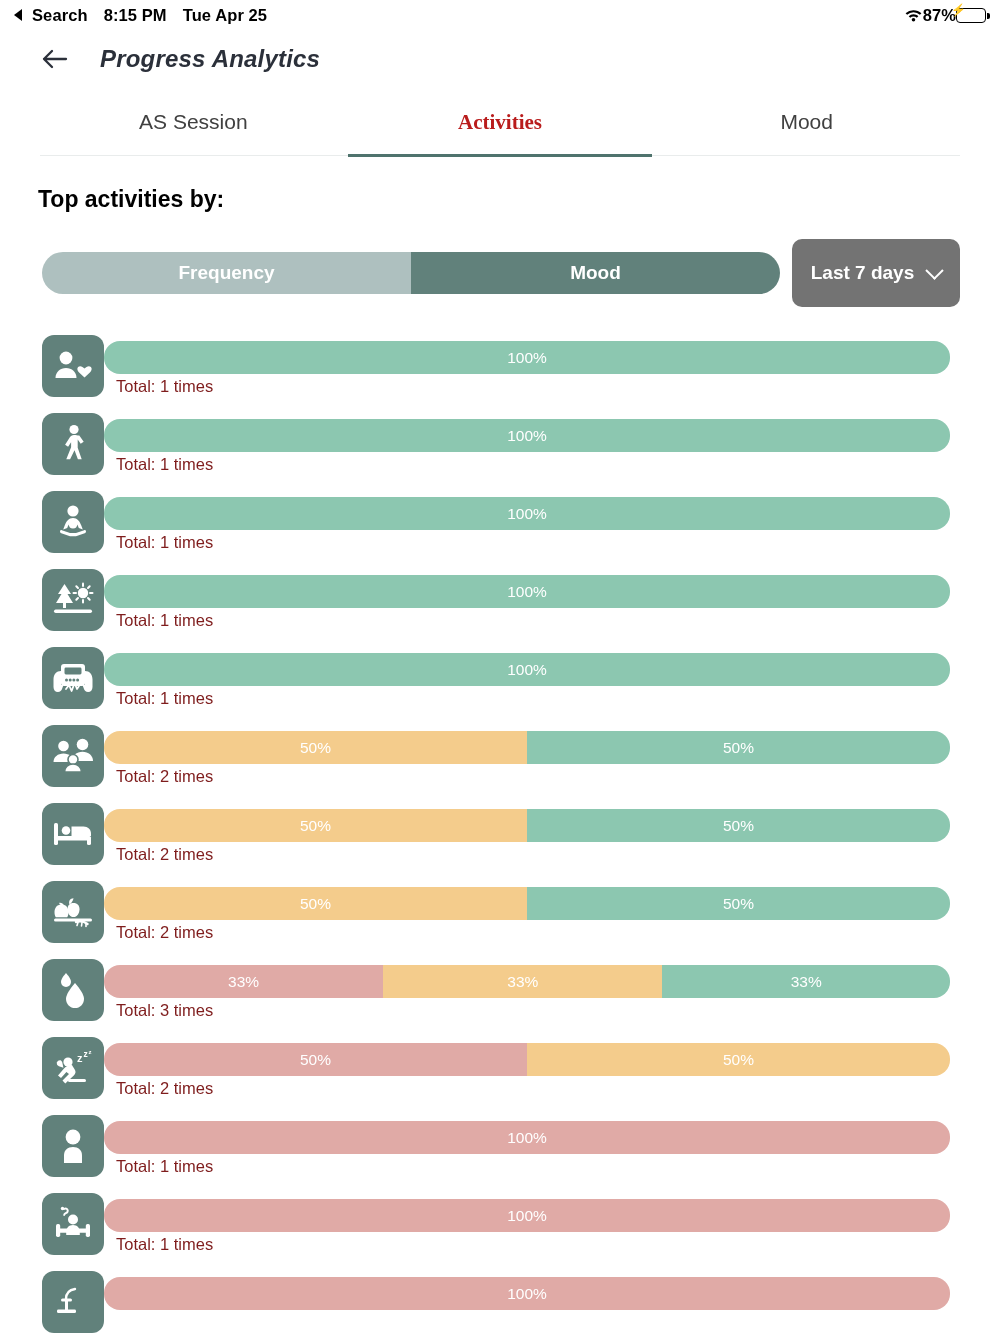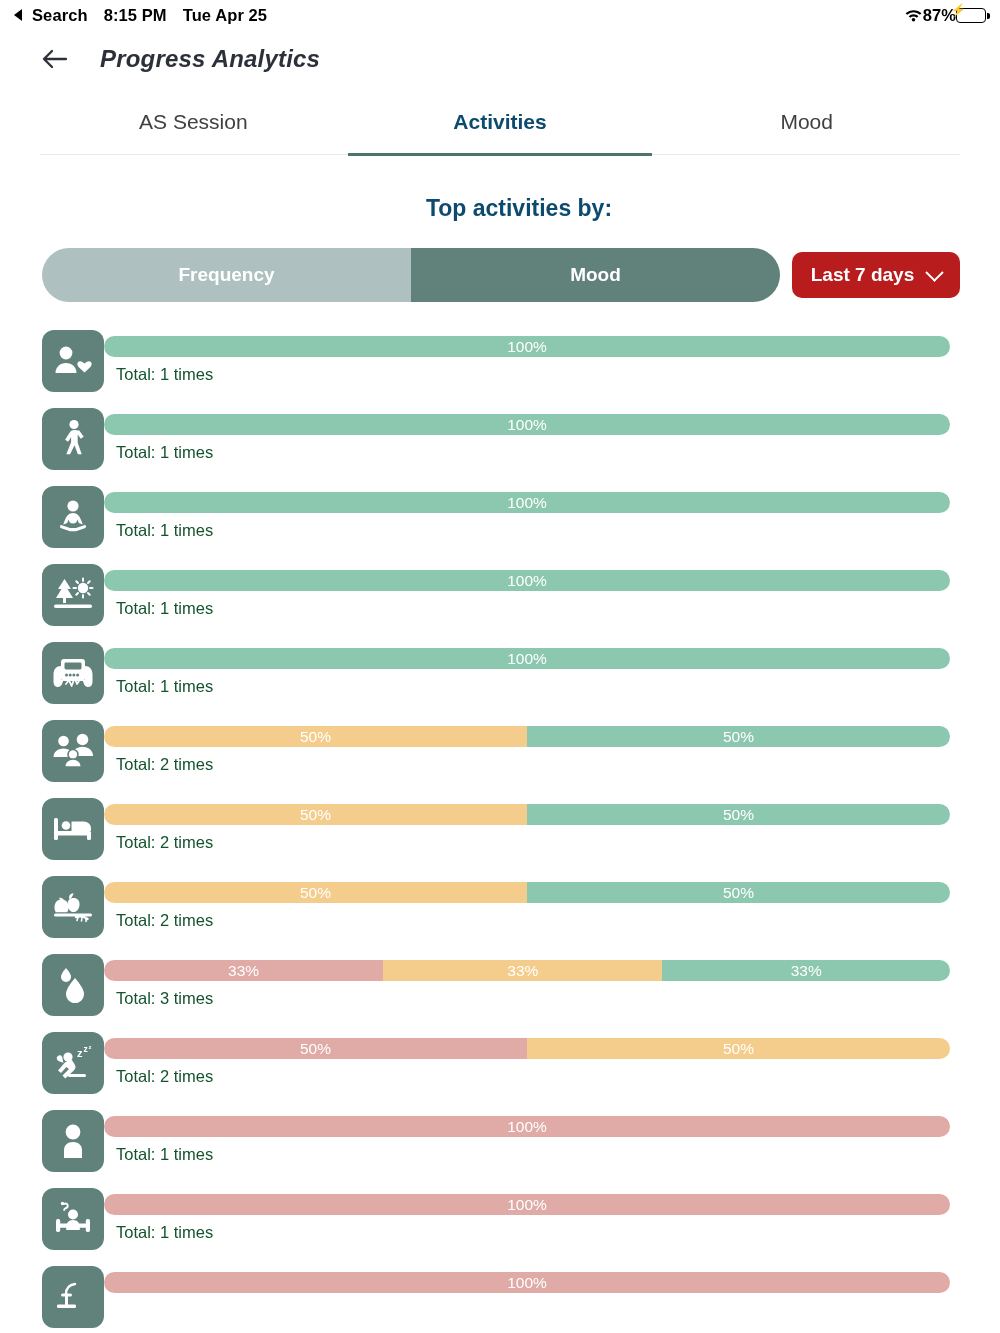"Activities" .tab.active { color: #0c4a6e -> #b91c1c; font-family: none -> Liberation Serif, serif }
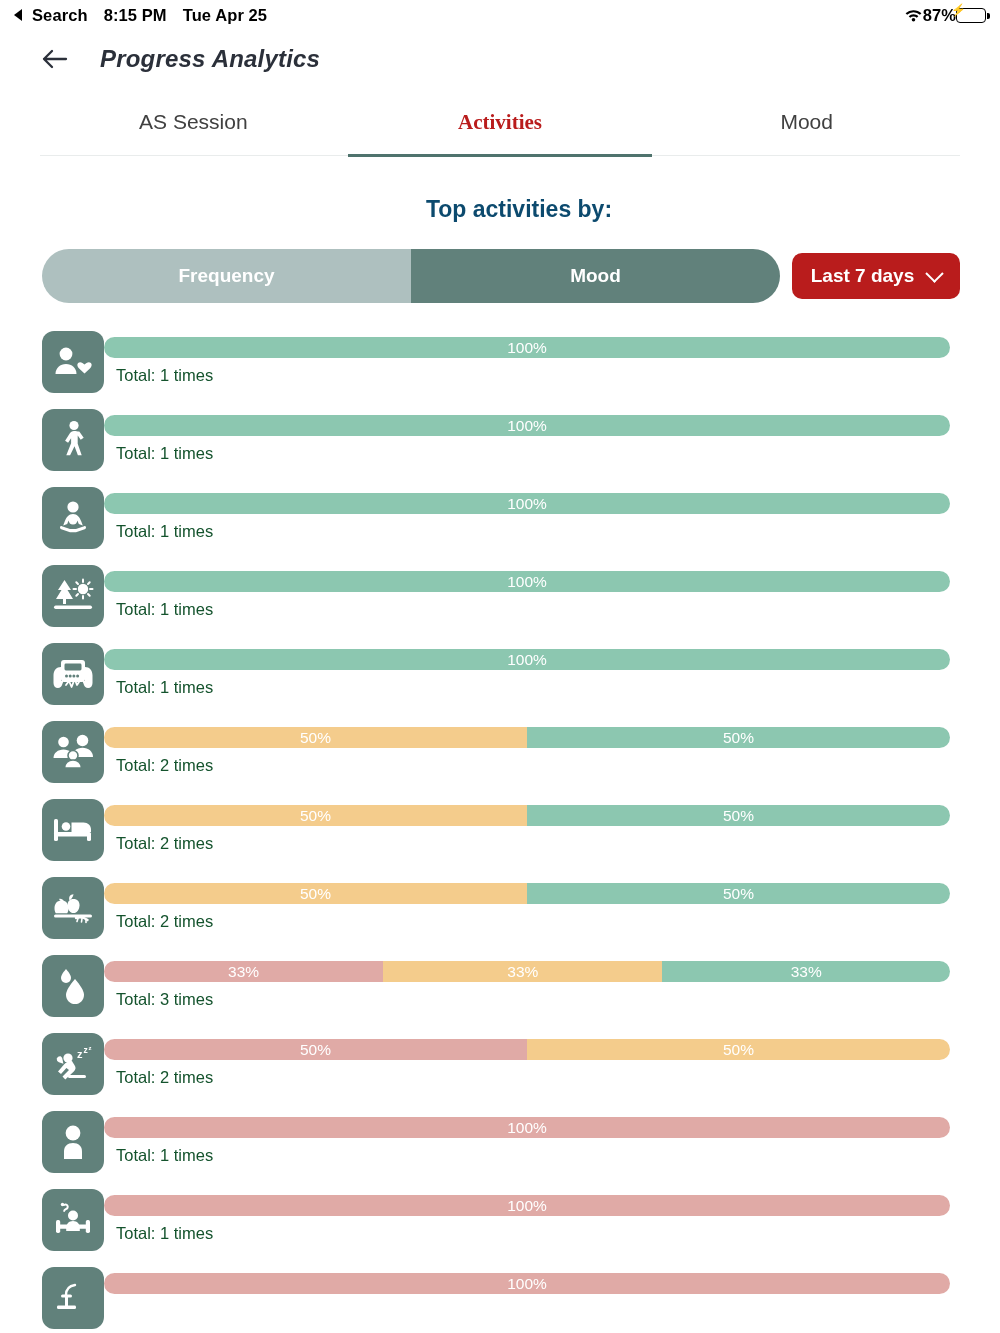"Top activities by:" .section-title { color: #0c4a6e -> #000000; margin: 40px 0 0 38px -> 30px 0 0 38px; text-align: center -> none }
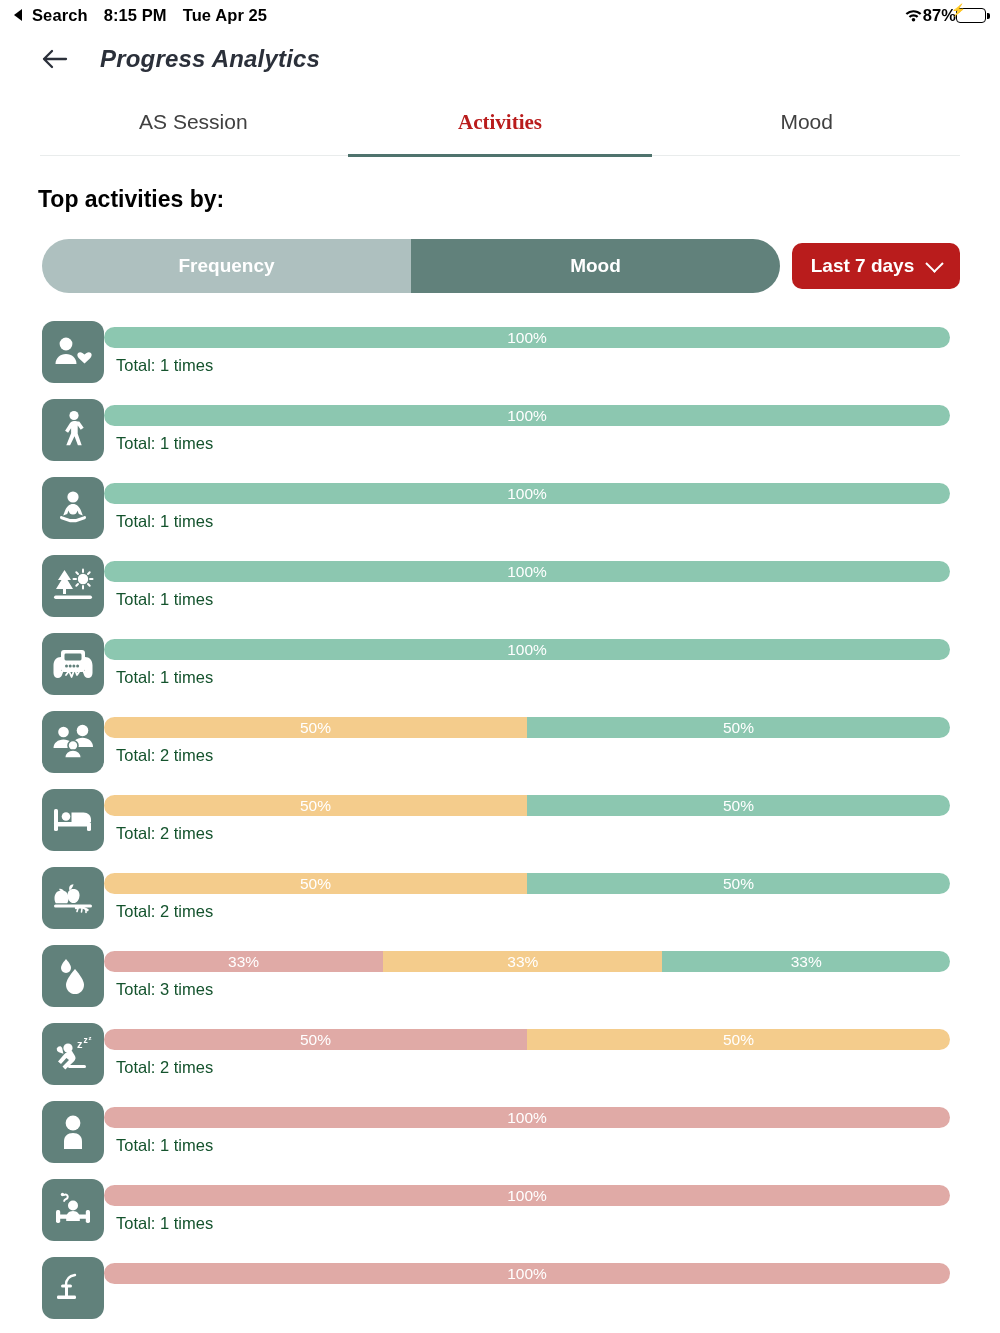"Frequency" .segmented { height: 54px -> 42px }
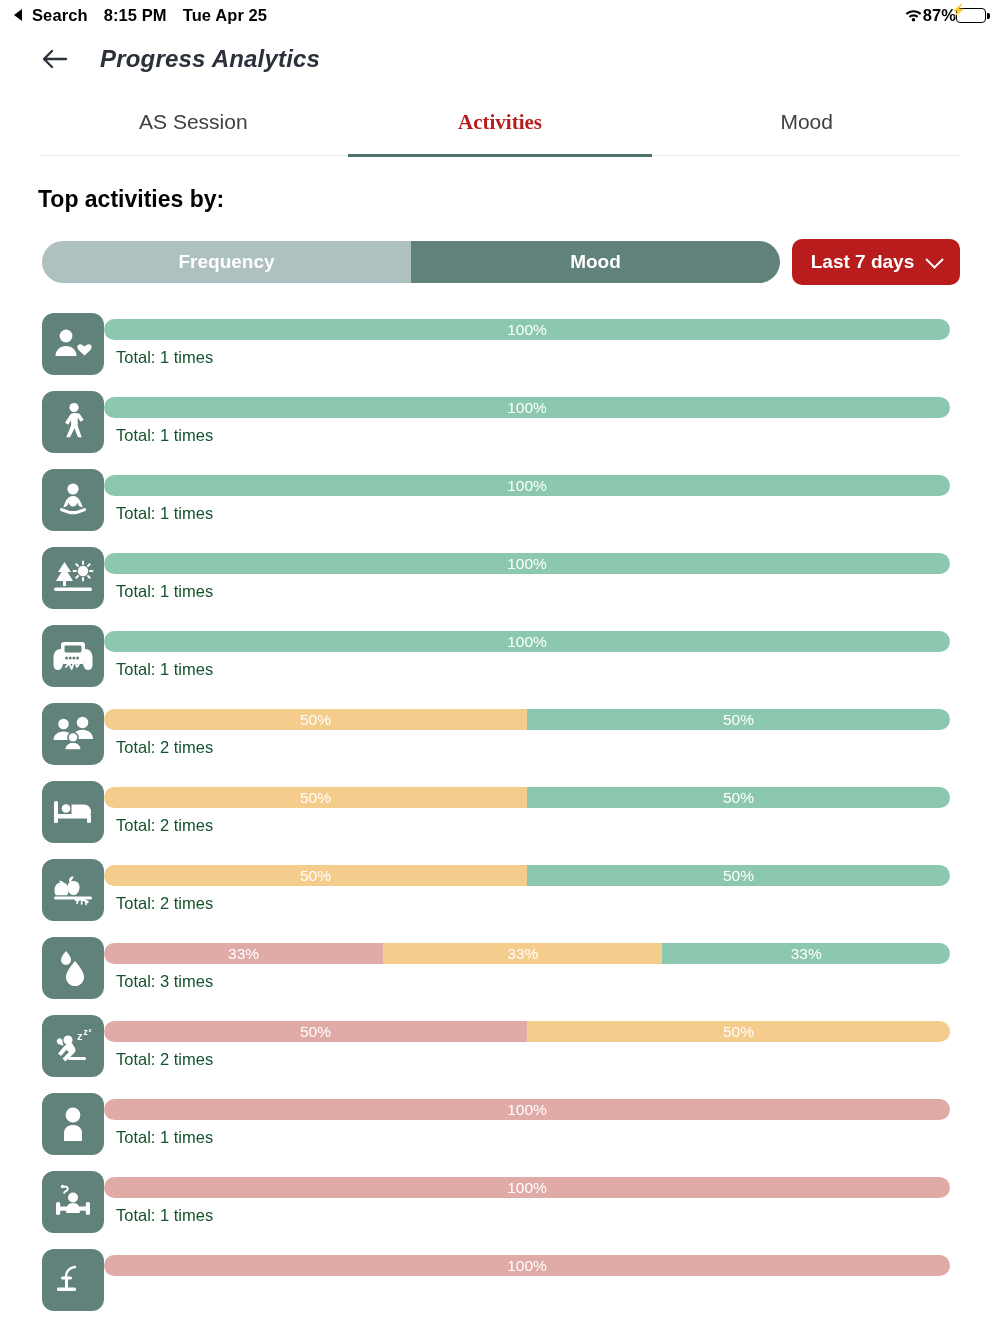"Last 7 days" .range-btn { background: #b91c1c -> #737373; height: 46px -> 68px }
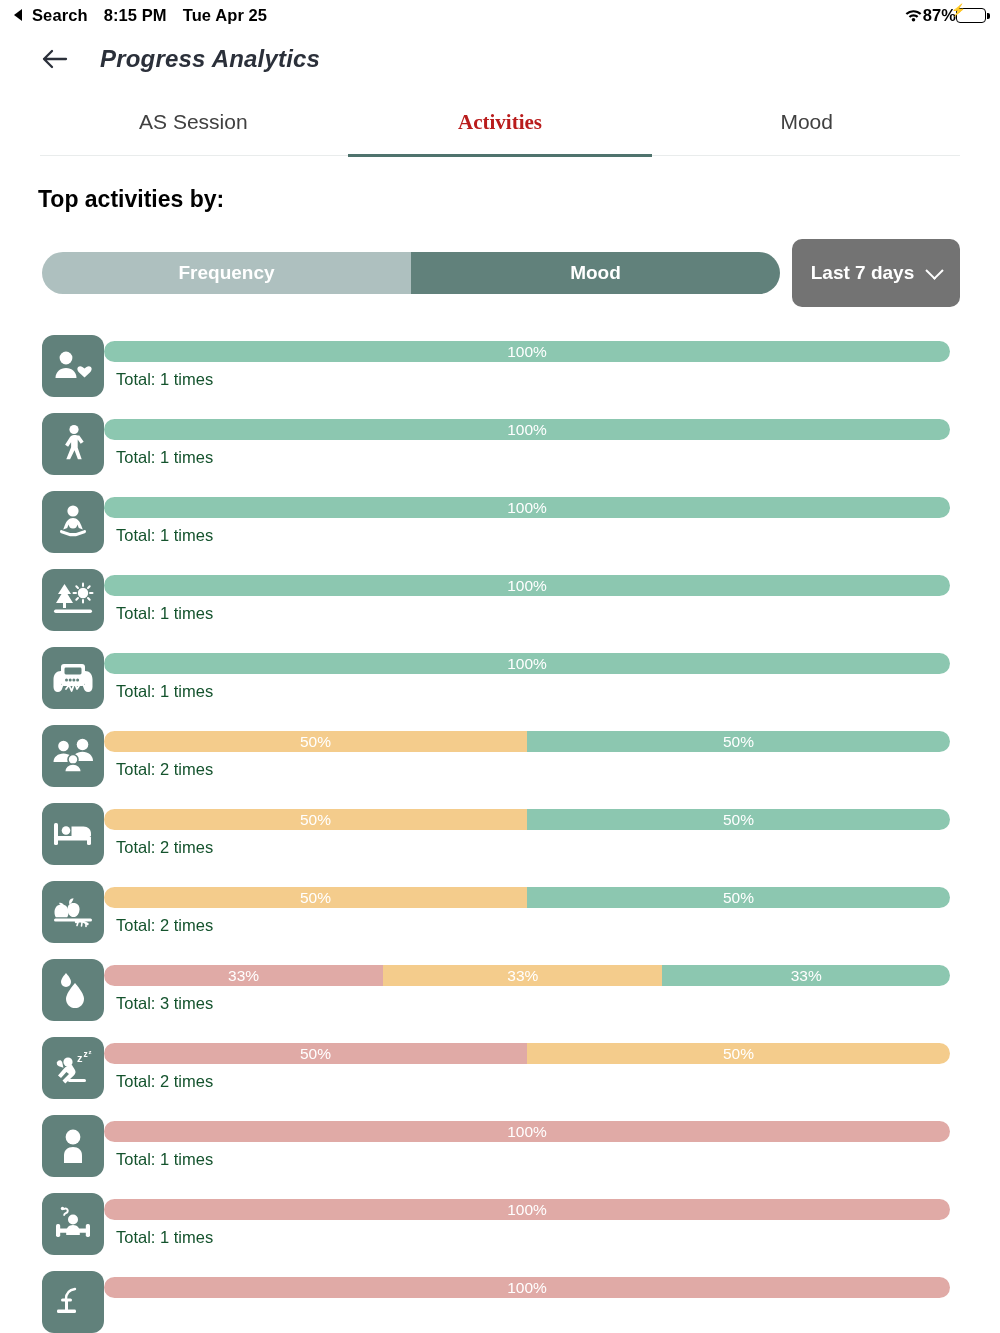"100%" .bar-wrap { height: 21px -> 33px }
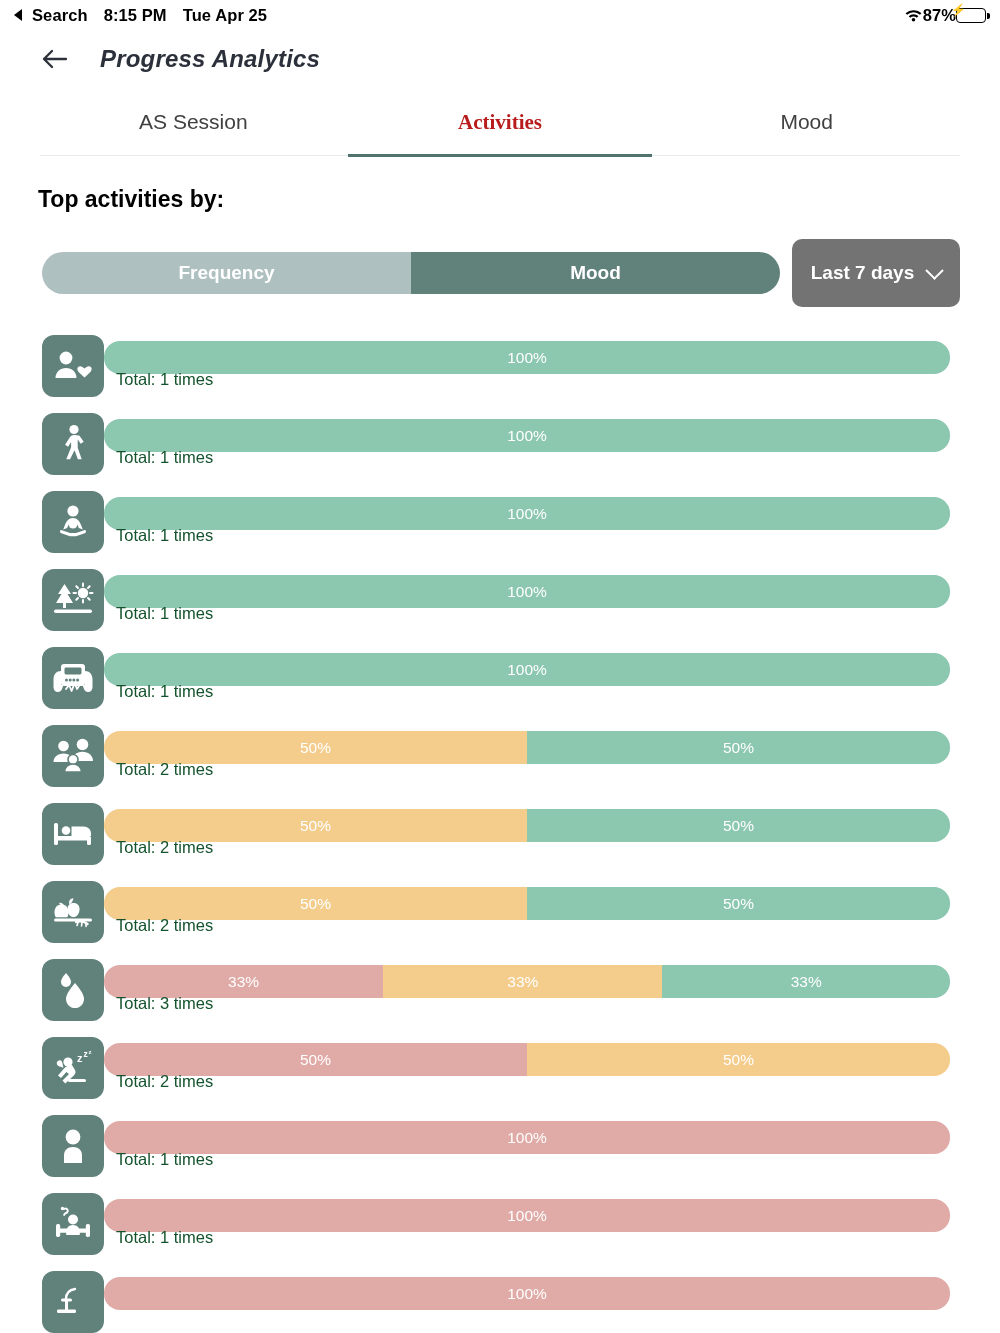"Total: 1 times" .total { color: #14532d -> #7f1d1d; top: 35px -> 42px }
